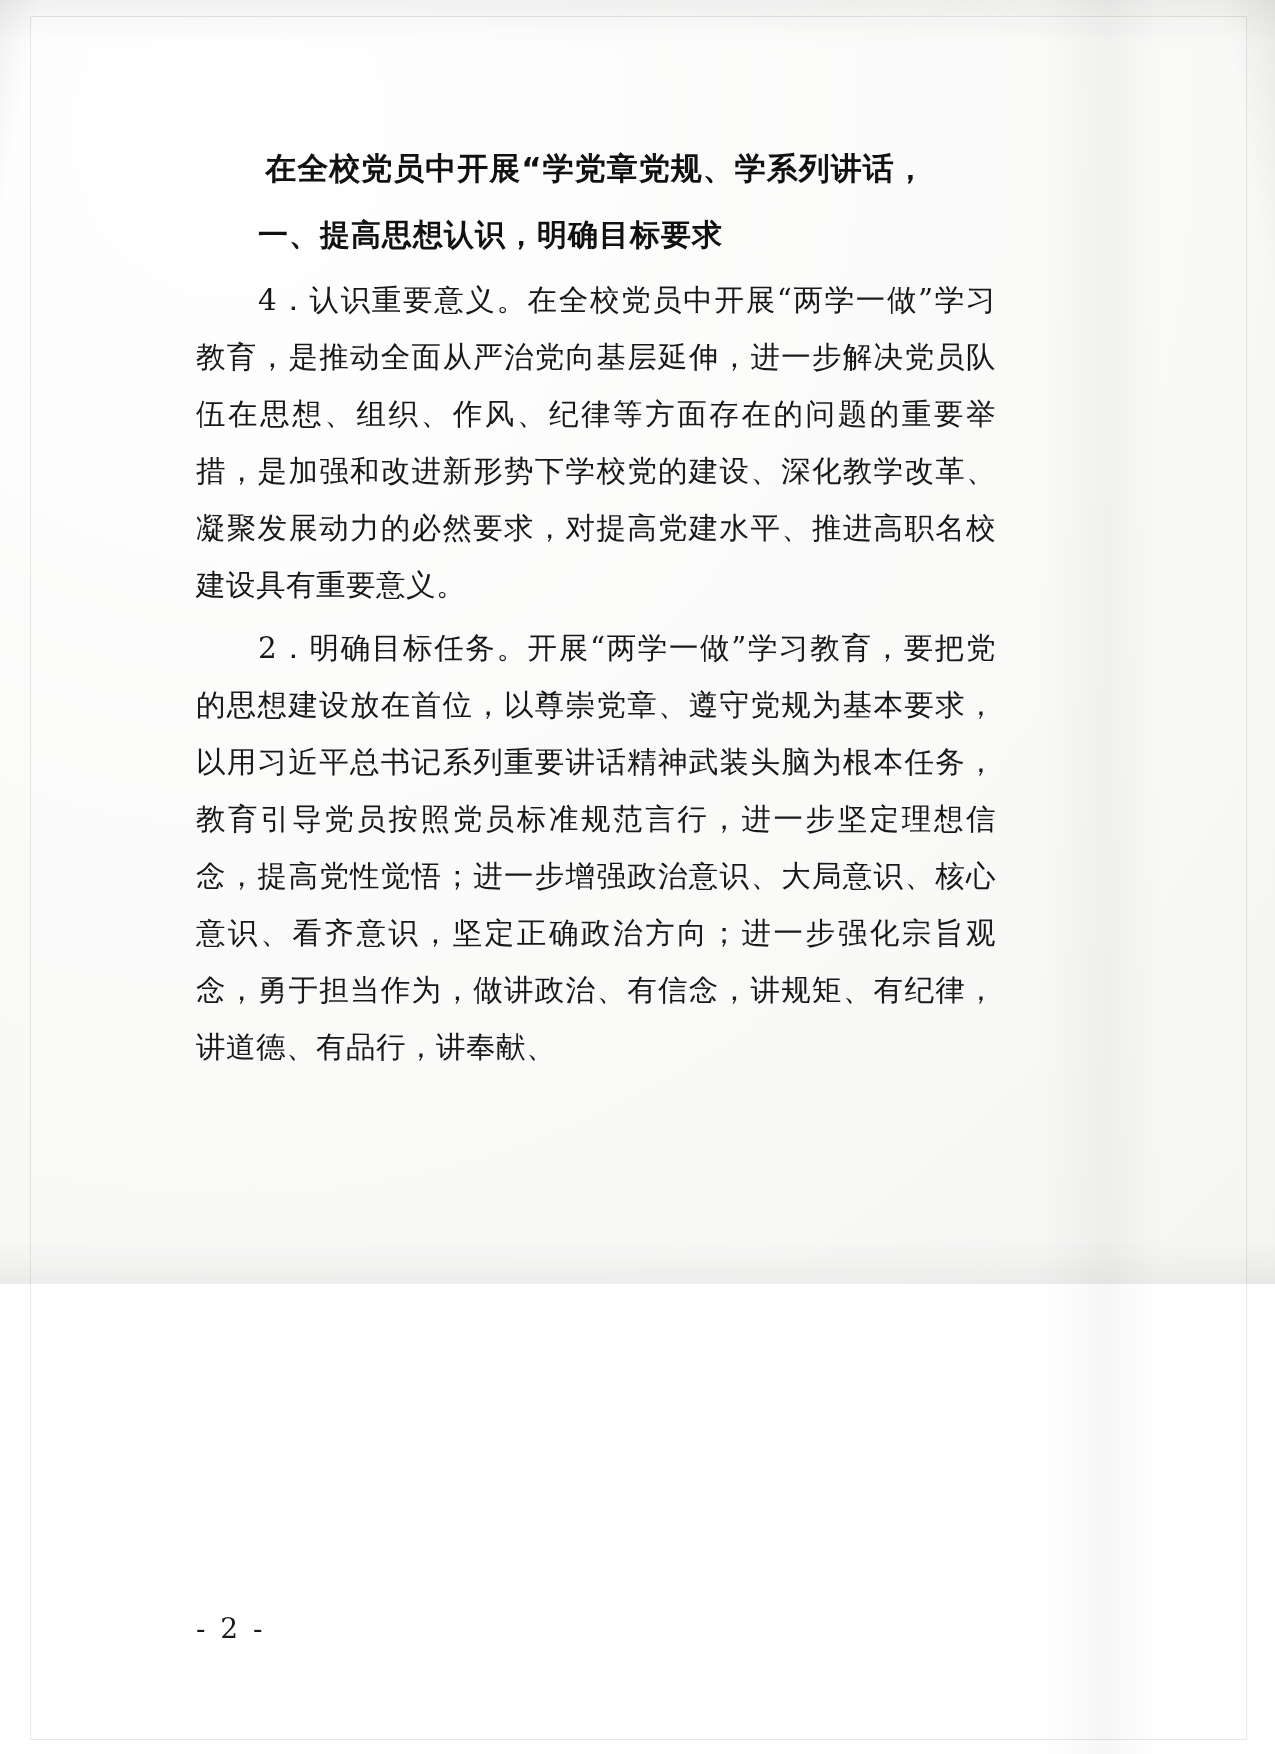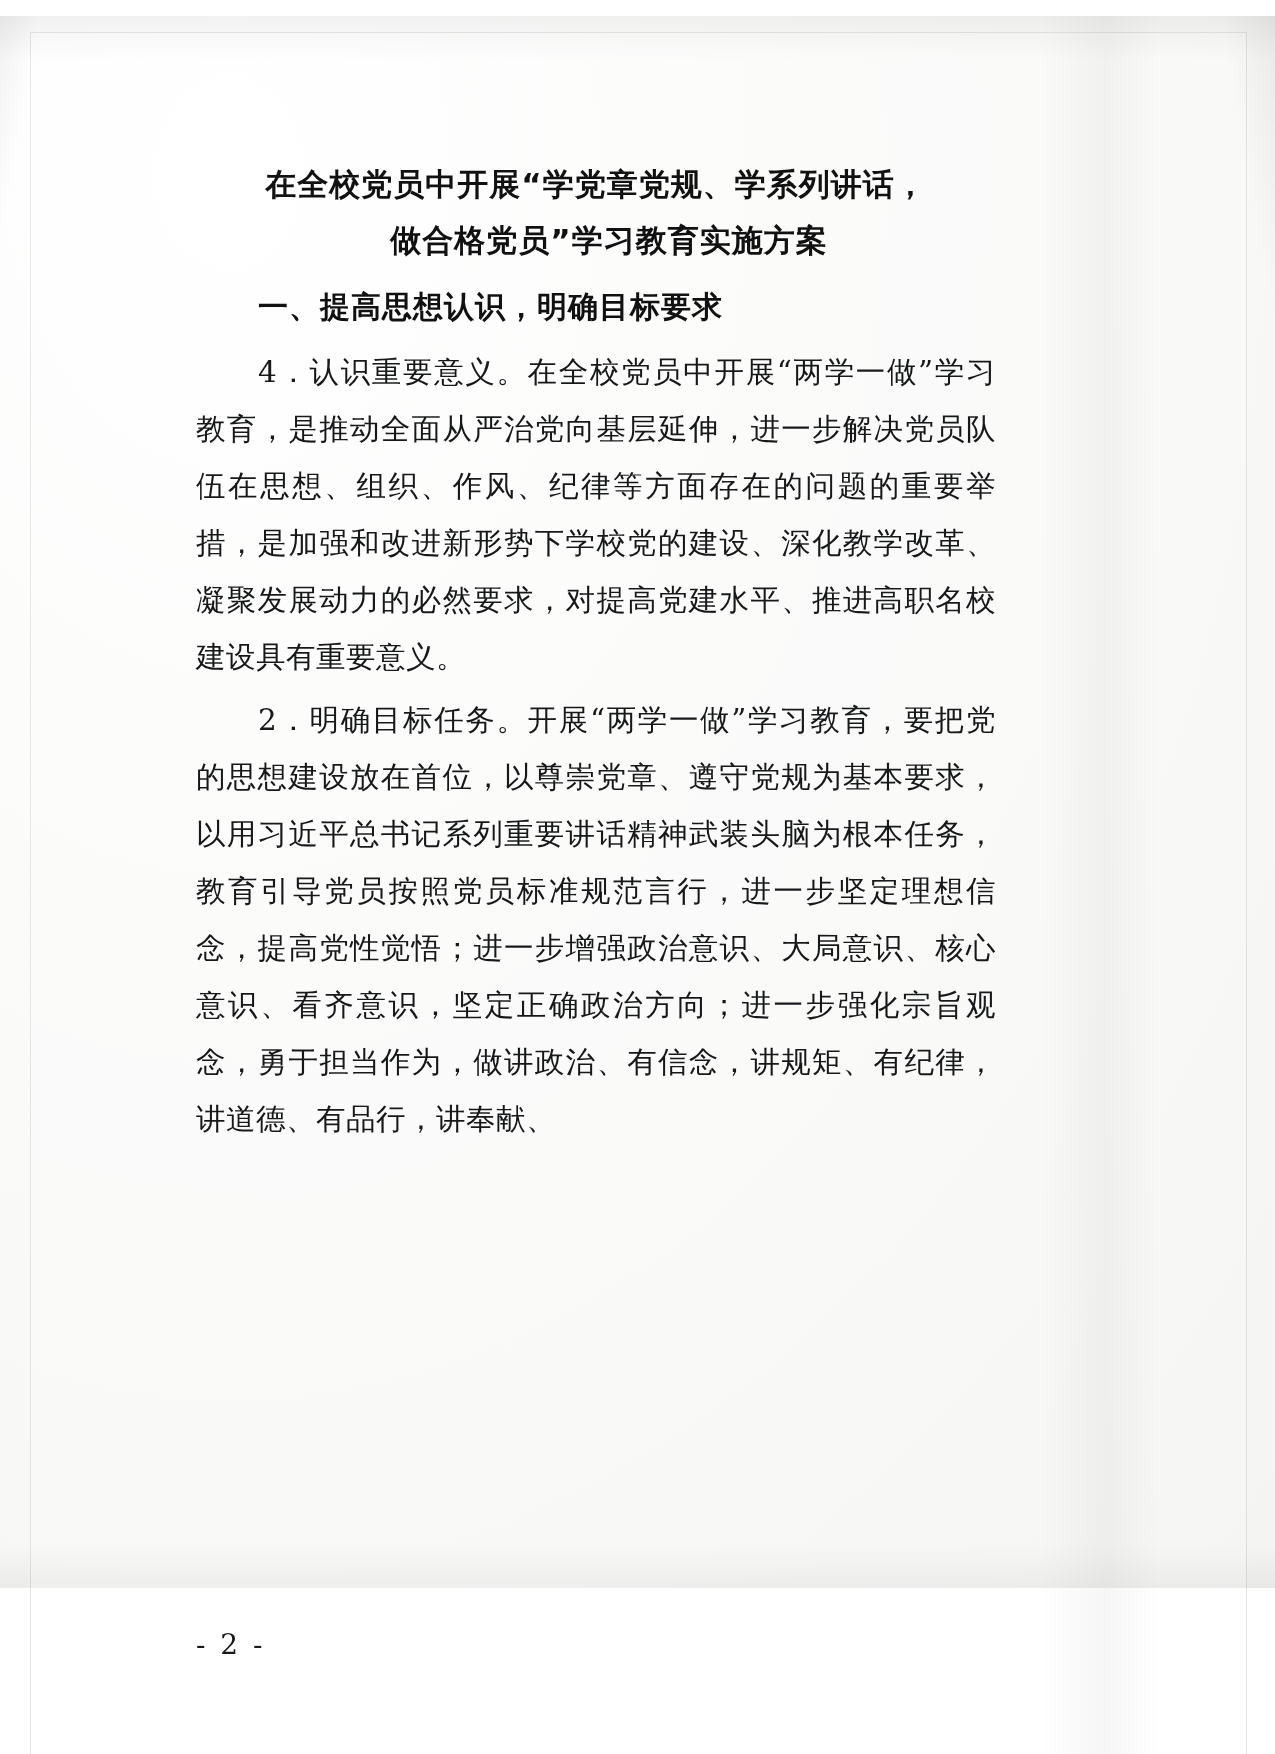"在全校党员中开展“学党章党规、学系列讲话，" #page { height: 1572px -> 1284px; margin-top: 16px -> none }
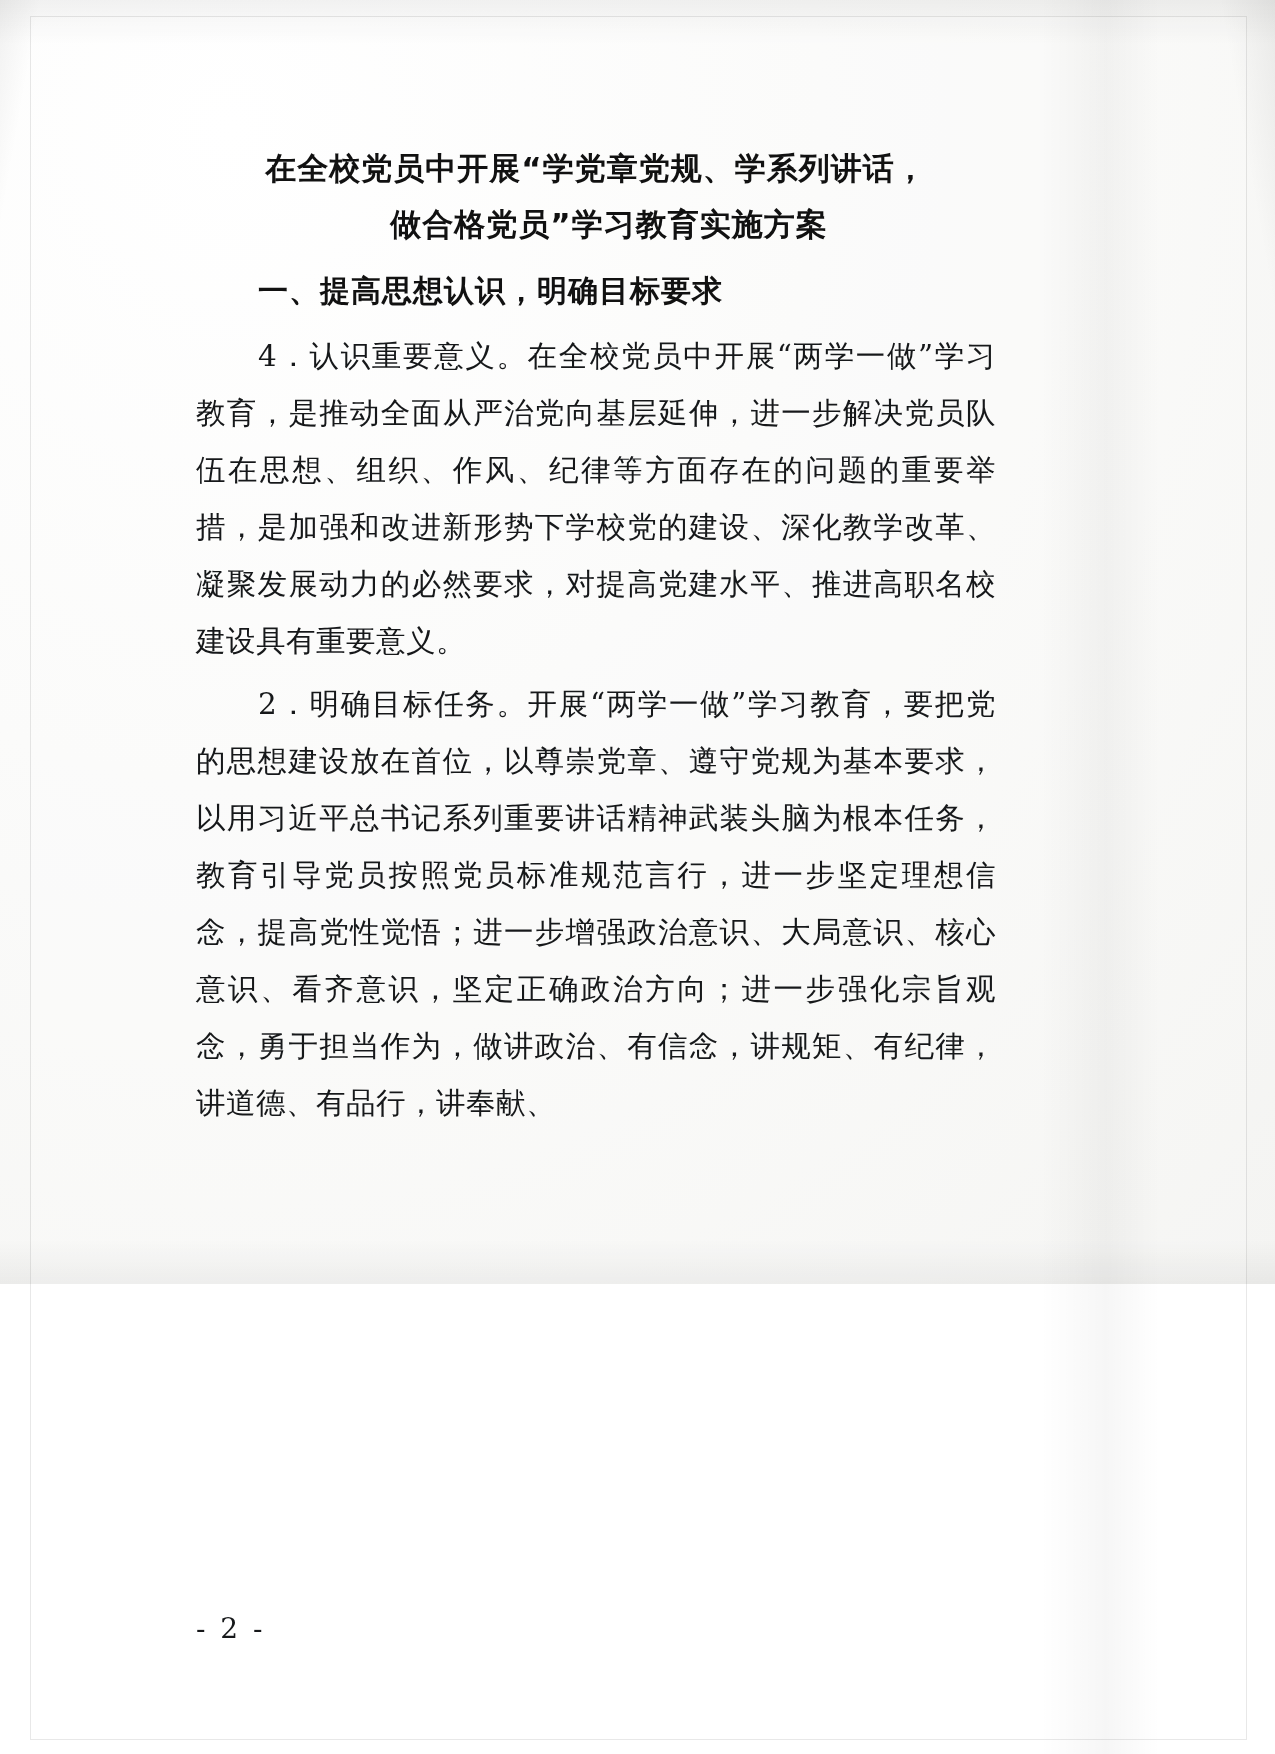"做合格党员”学习教育实施方案" span.line { html: <span>做合格党员”学习教育实施方案</span> -> none }
